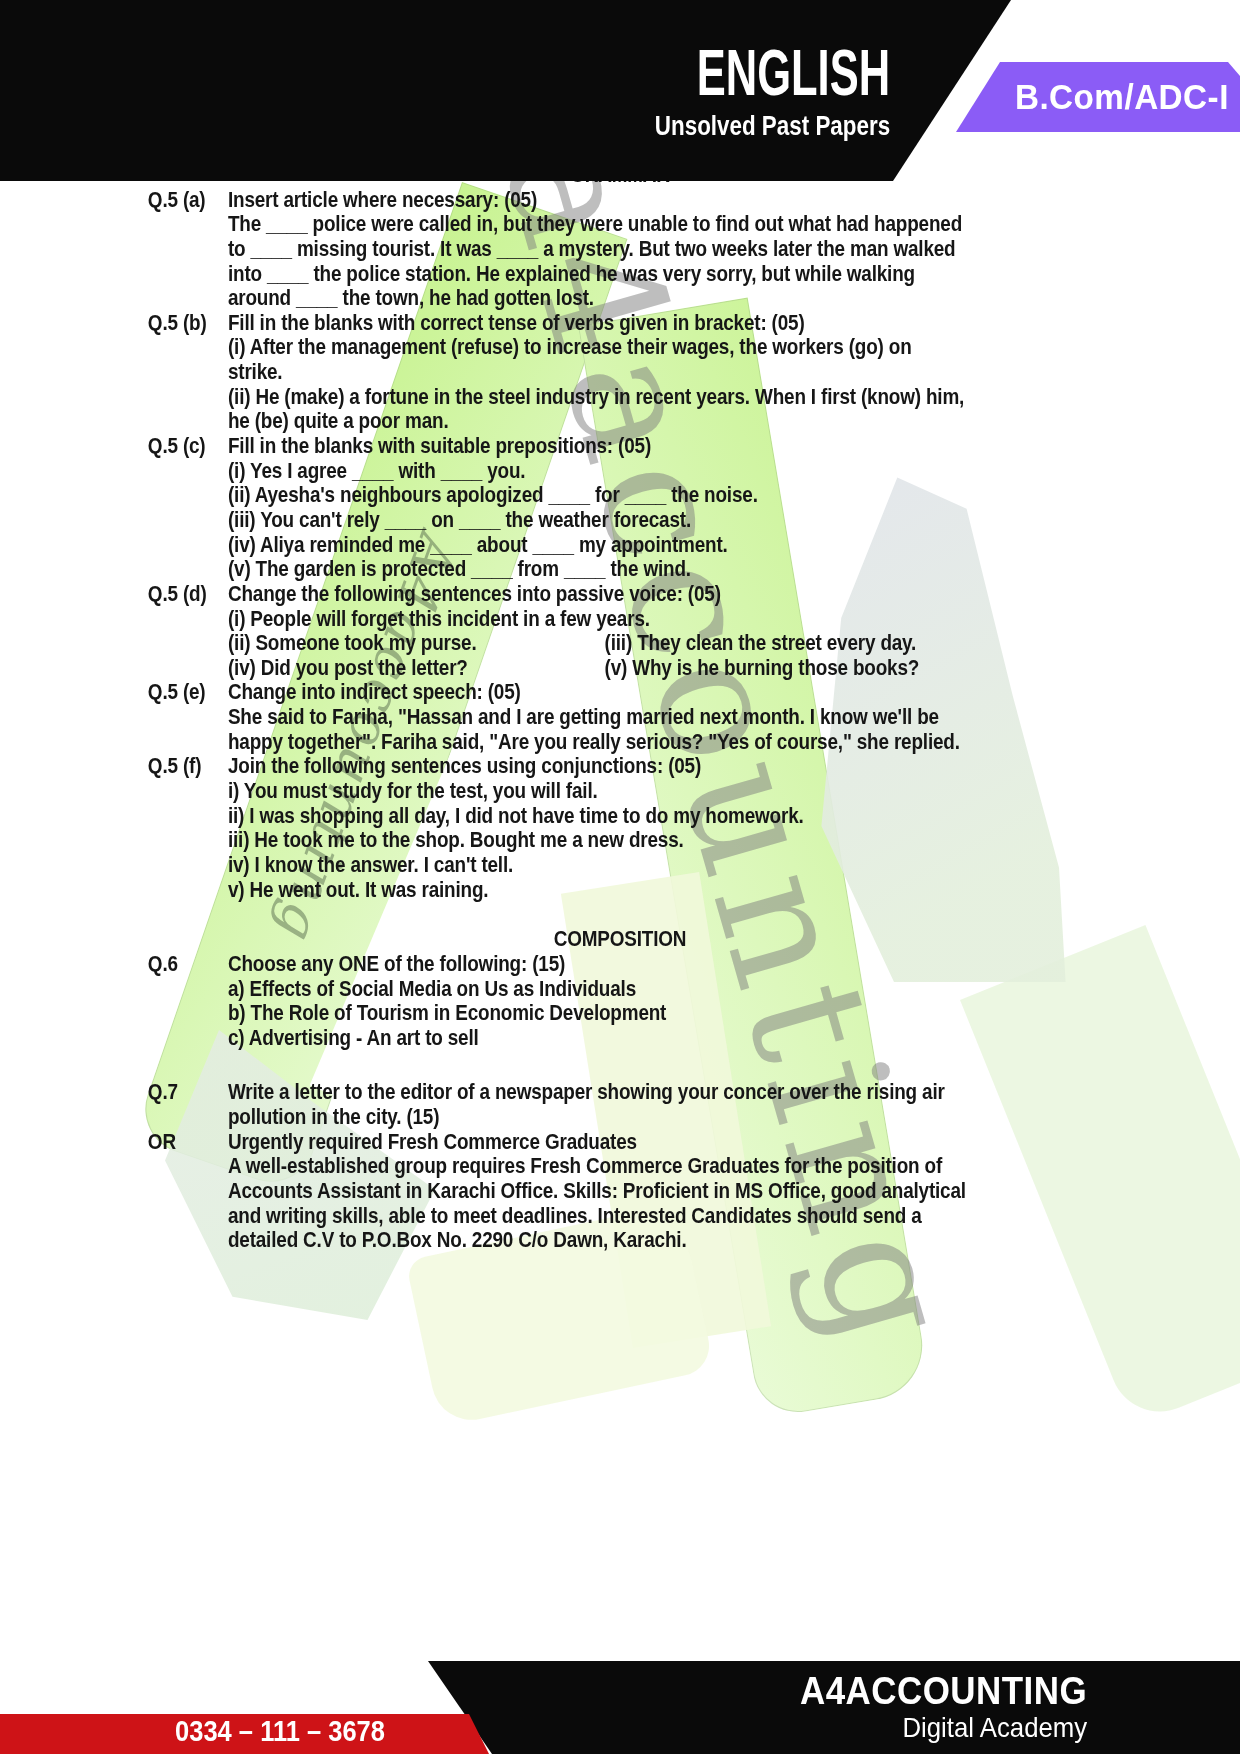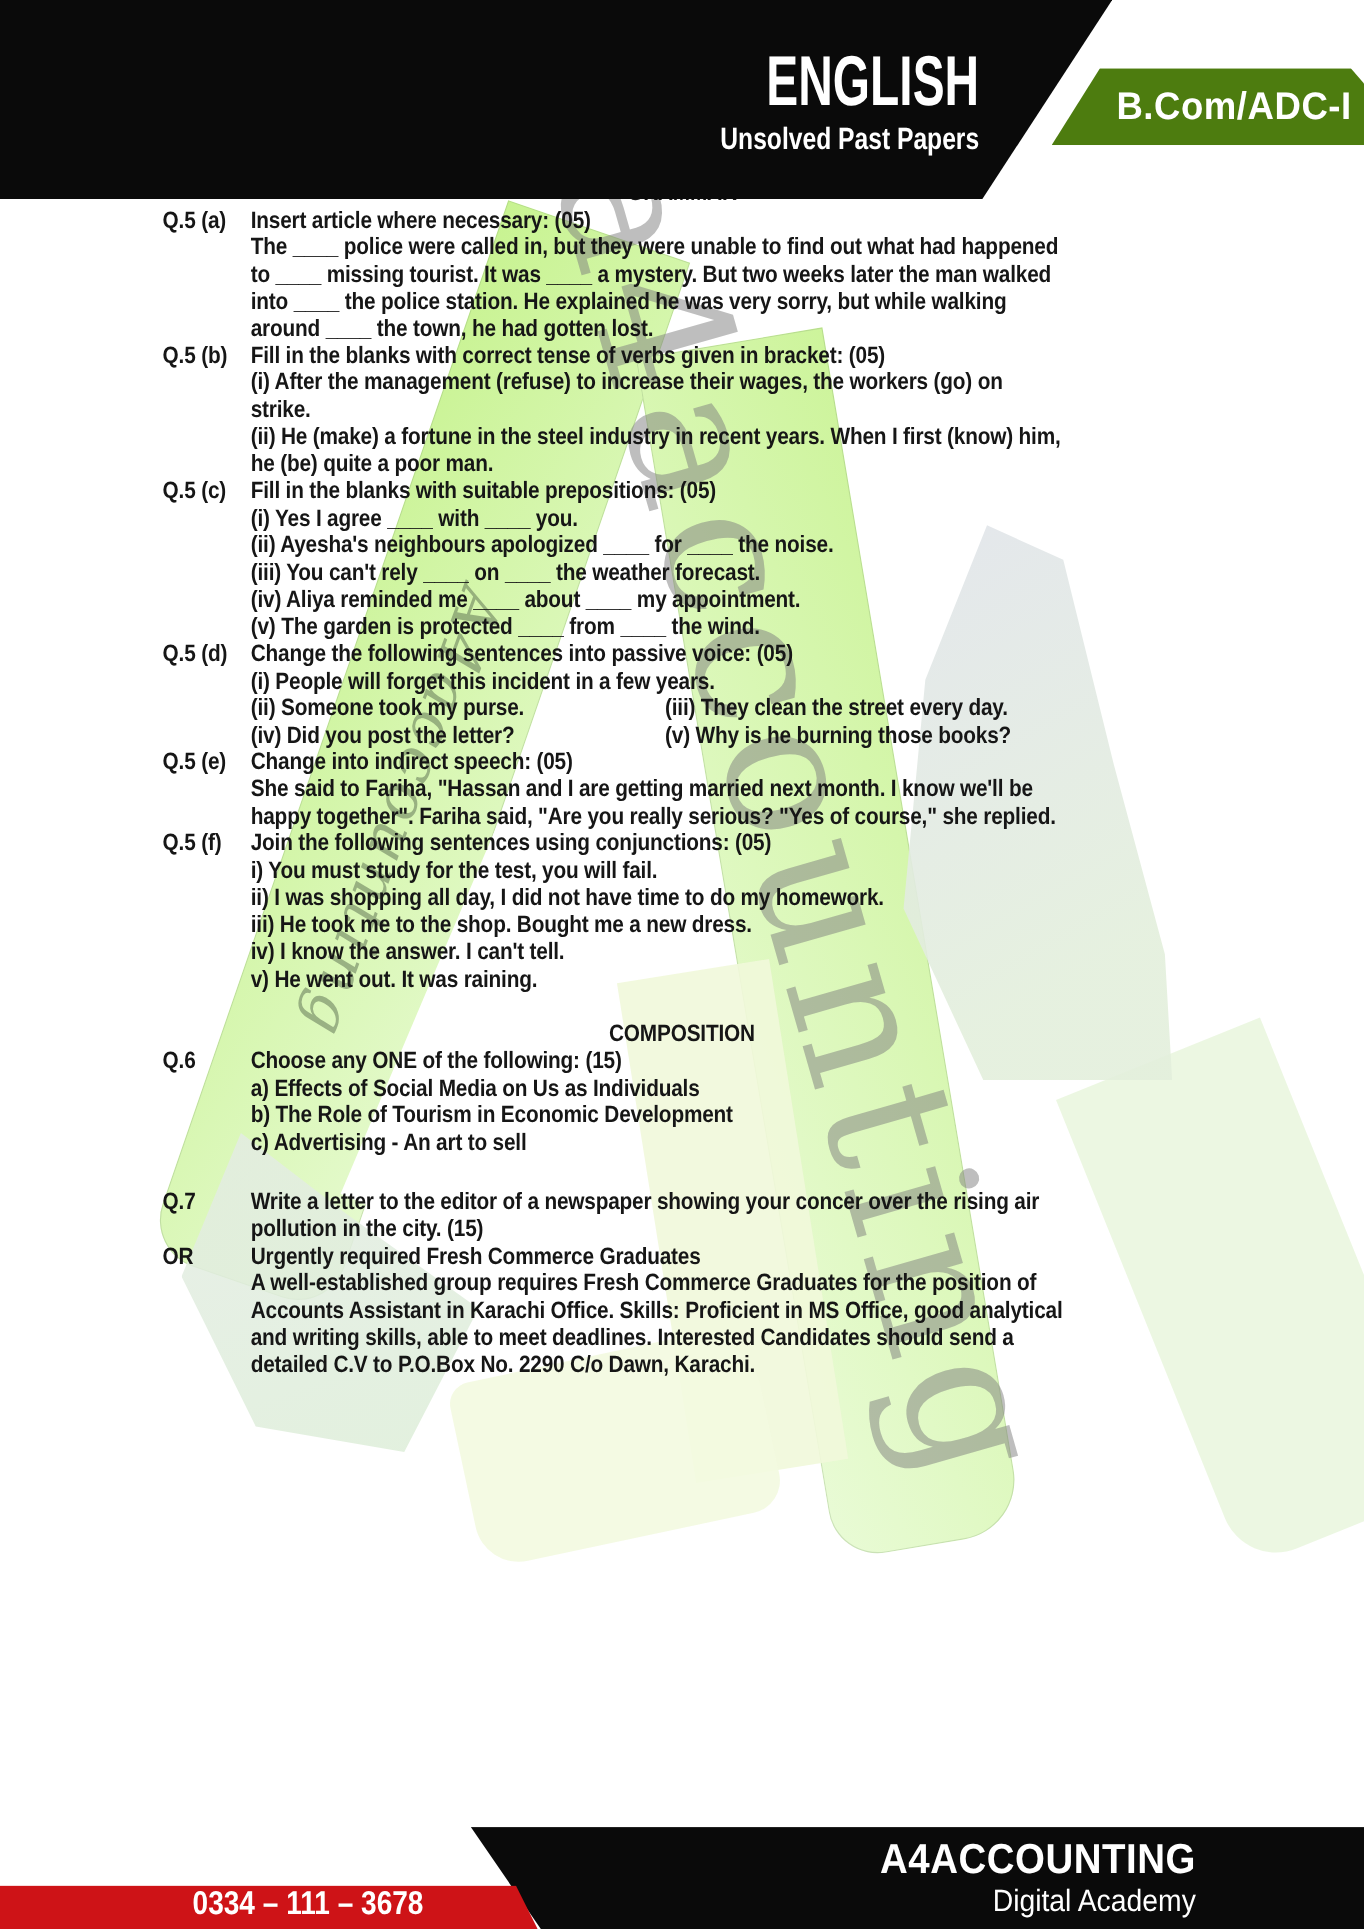"B.Com/ADC-I" .badge { background: #4d7c0f -> #8b5cf6 }
